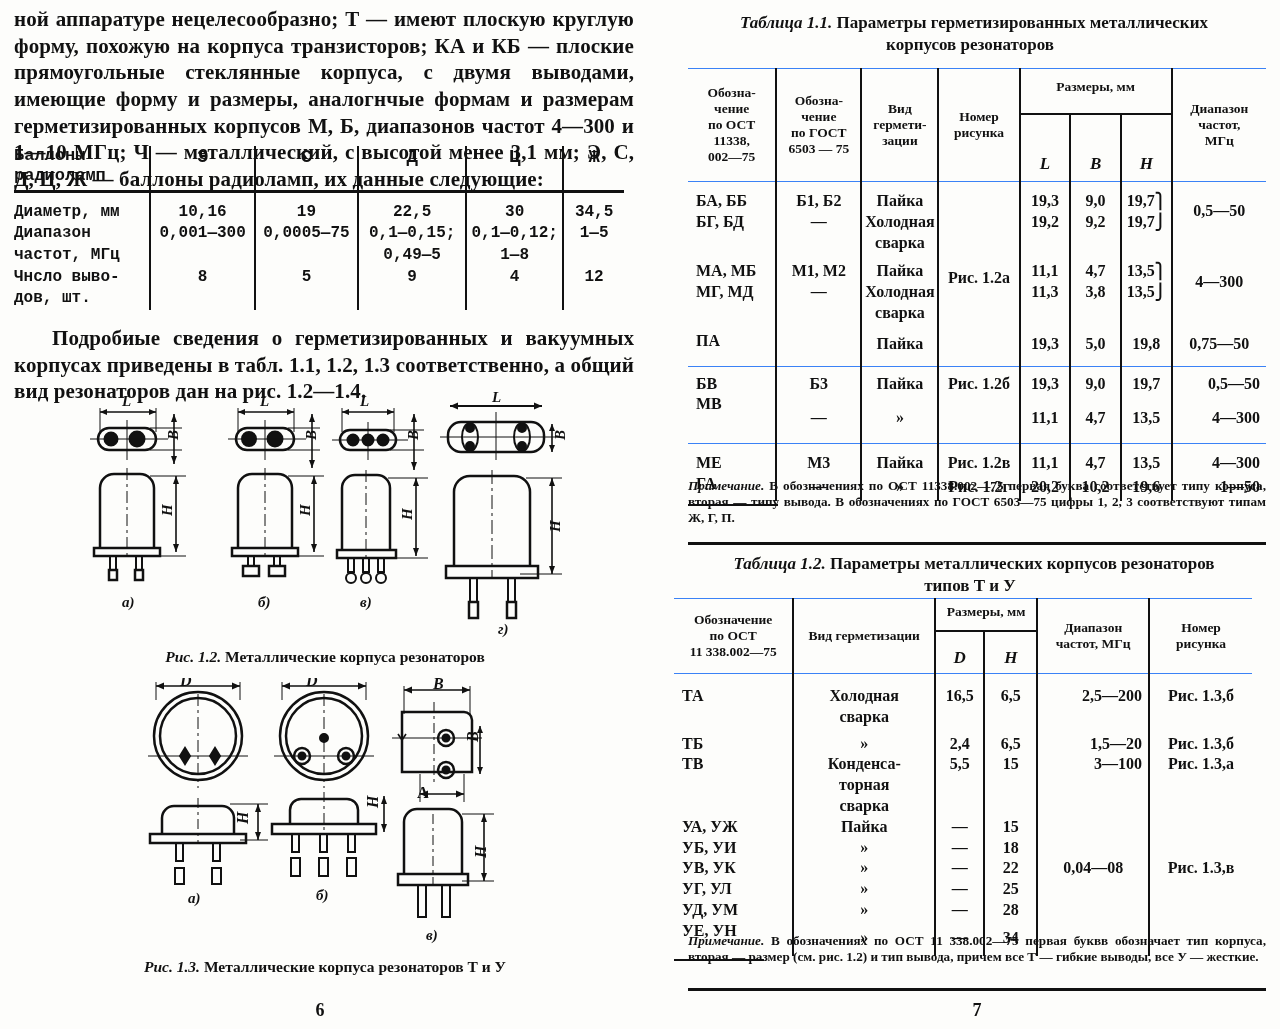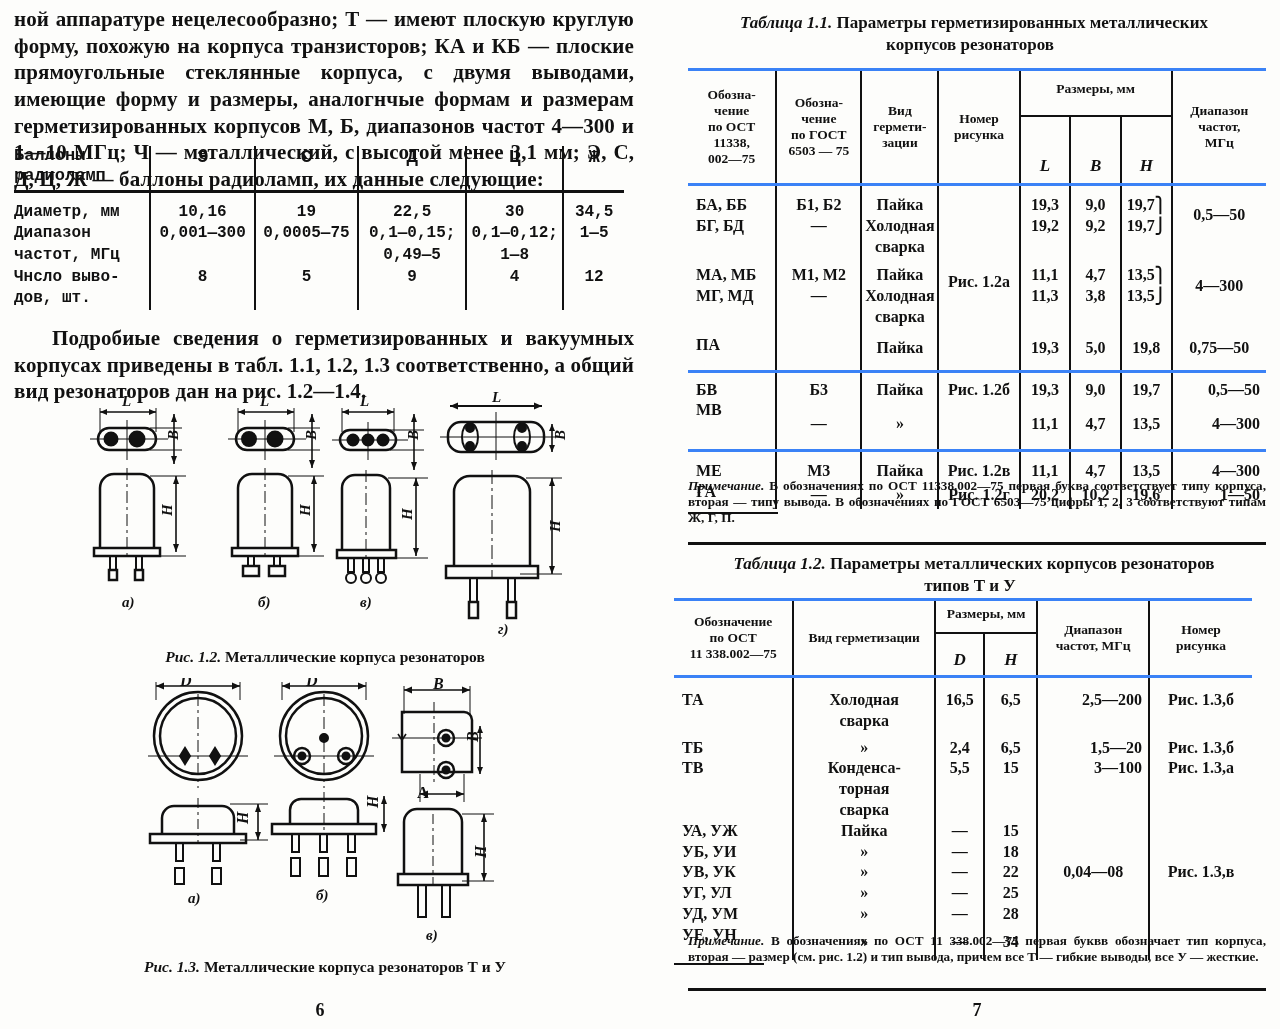"Обозна-" .thick-top { border-top: 3px solid #3b82f6 -> 1px solid #3b82f6 }
